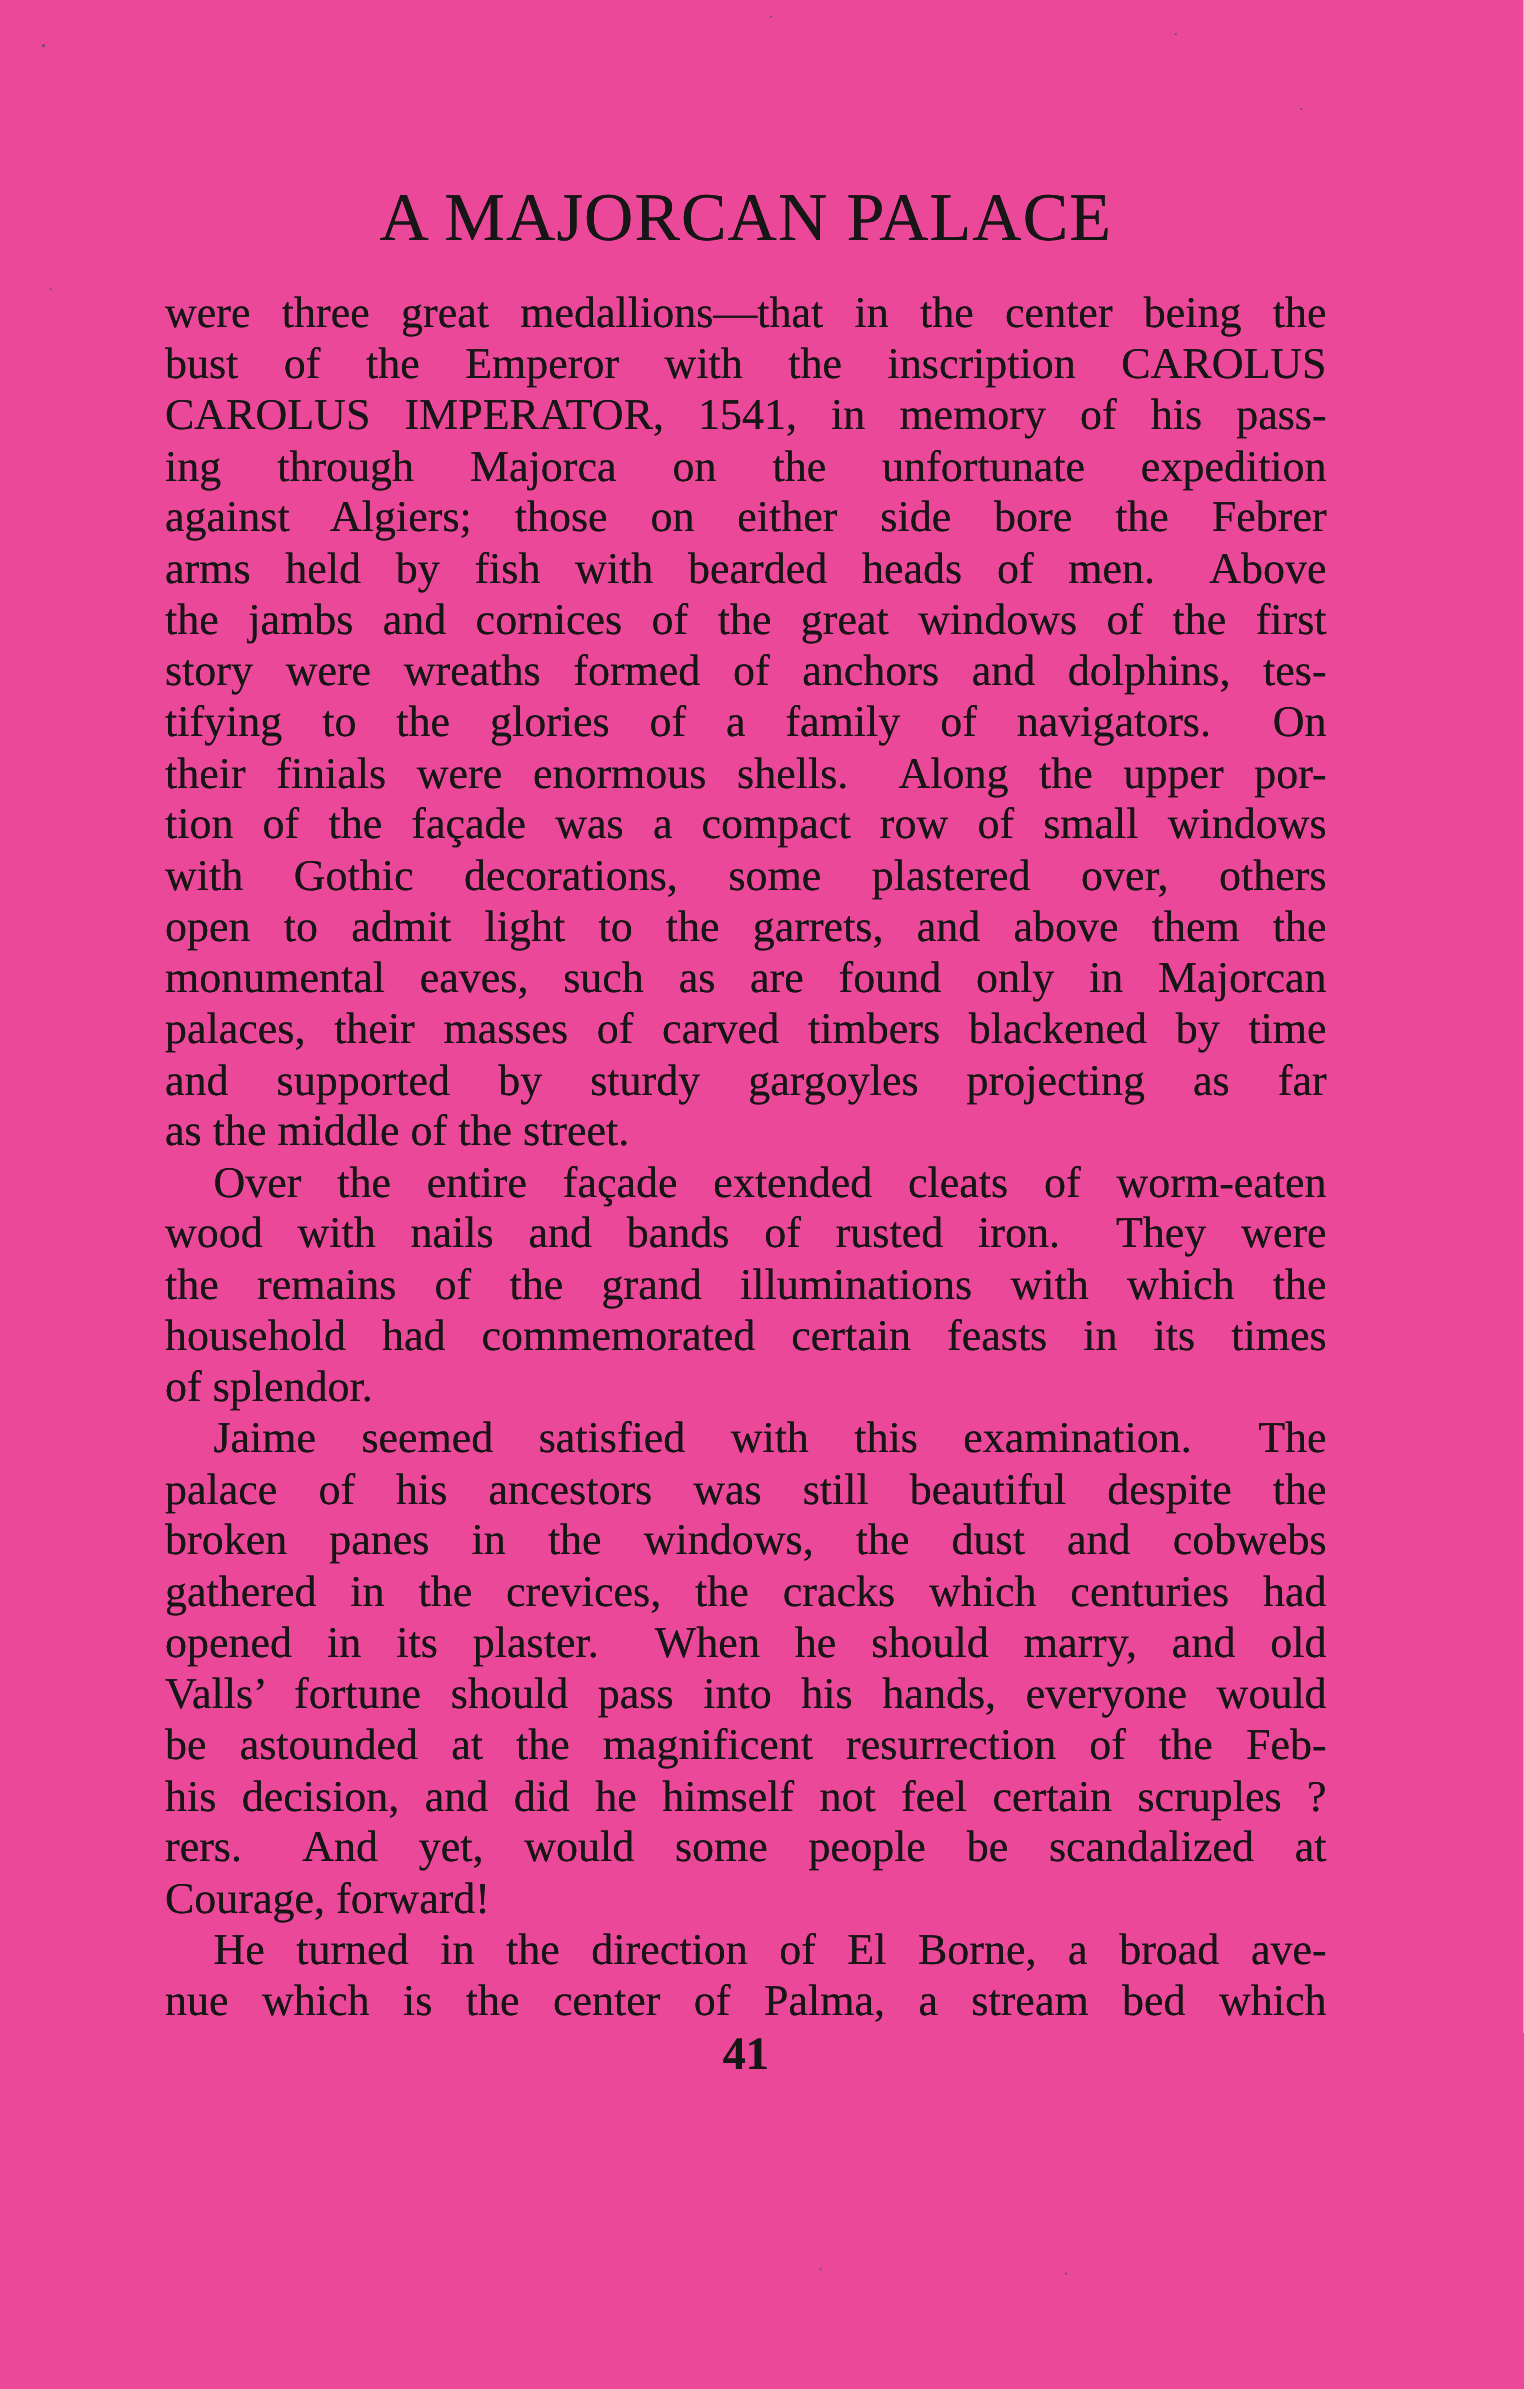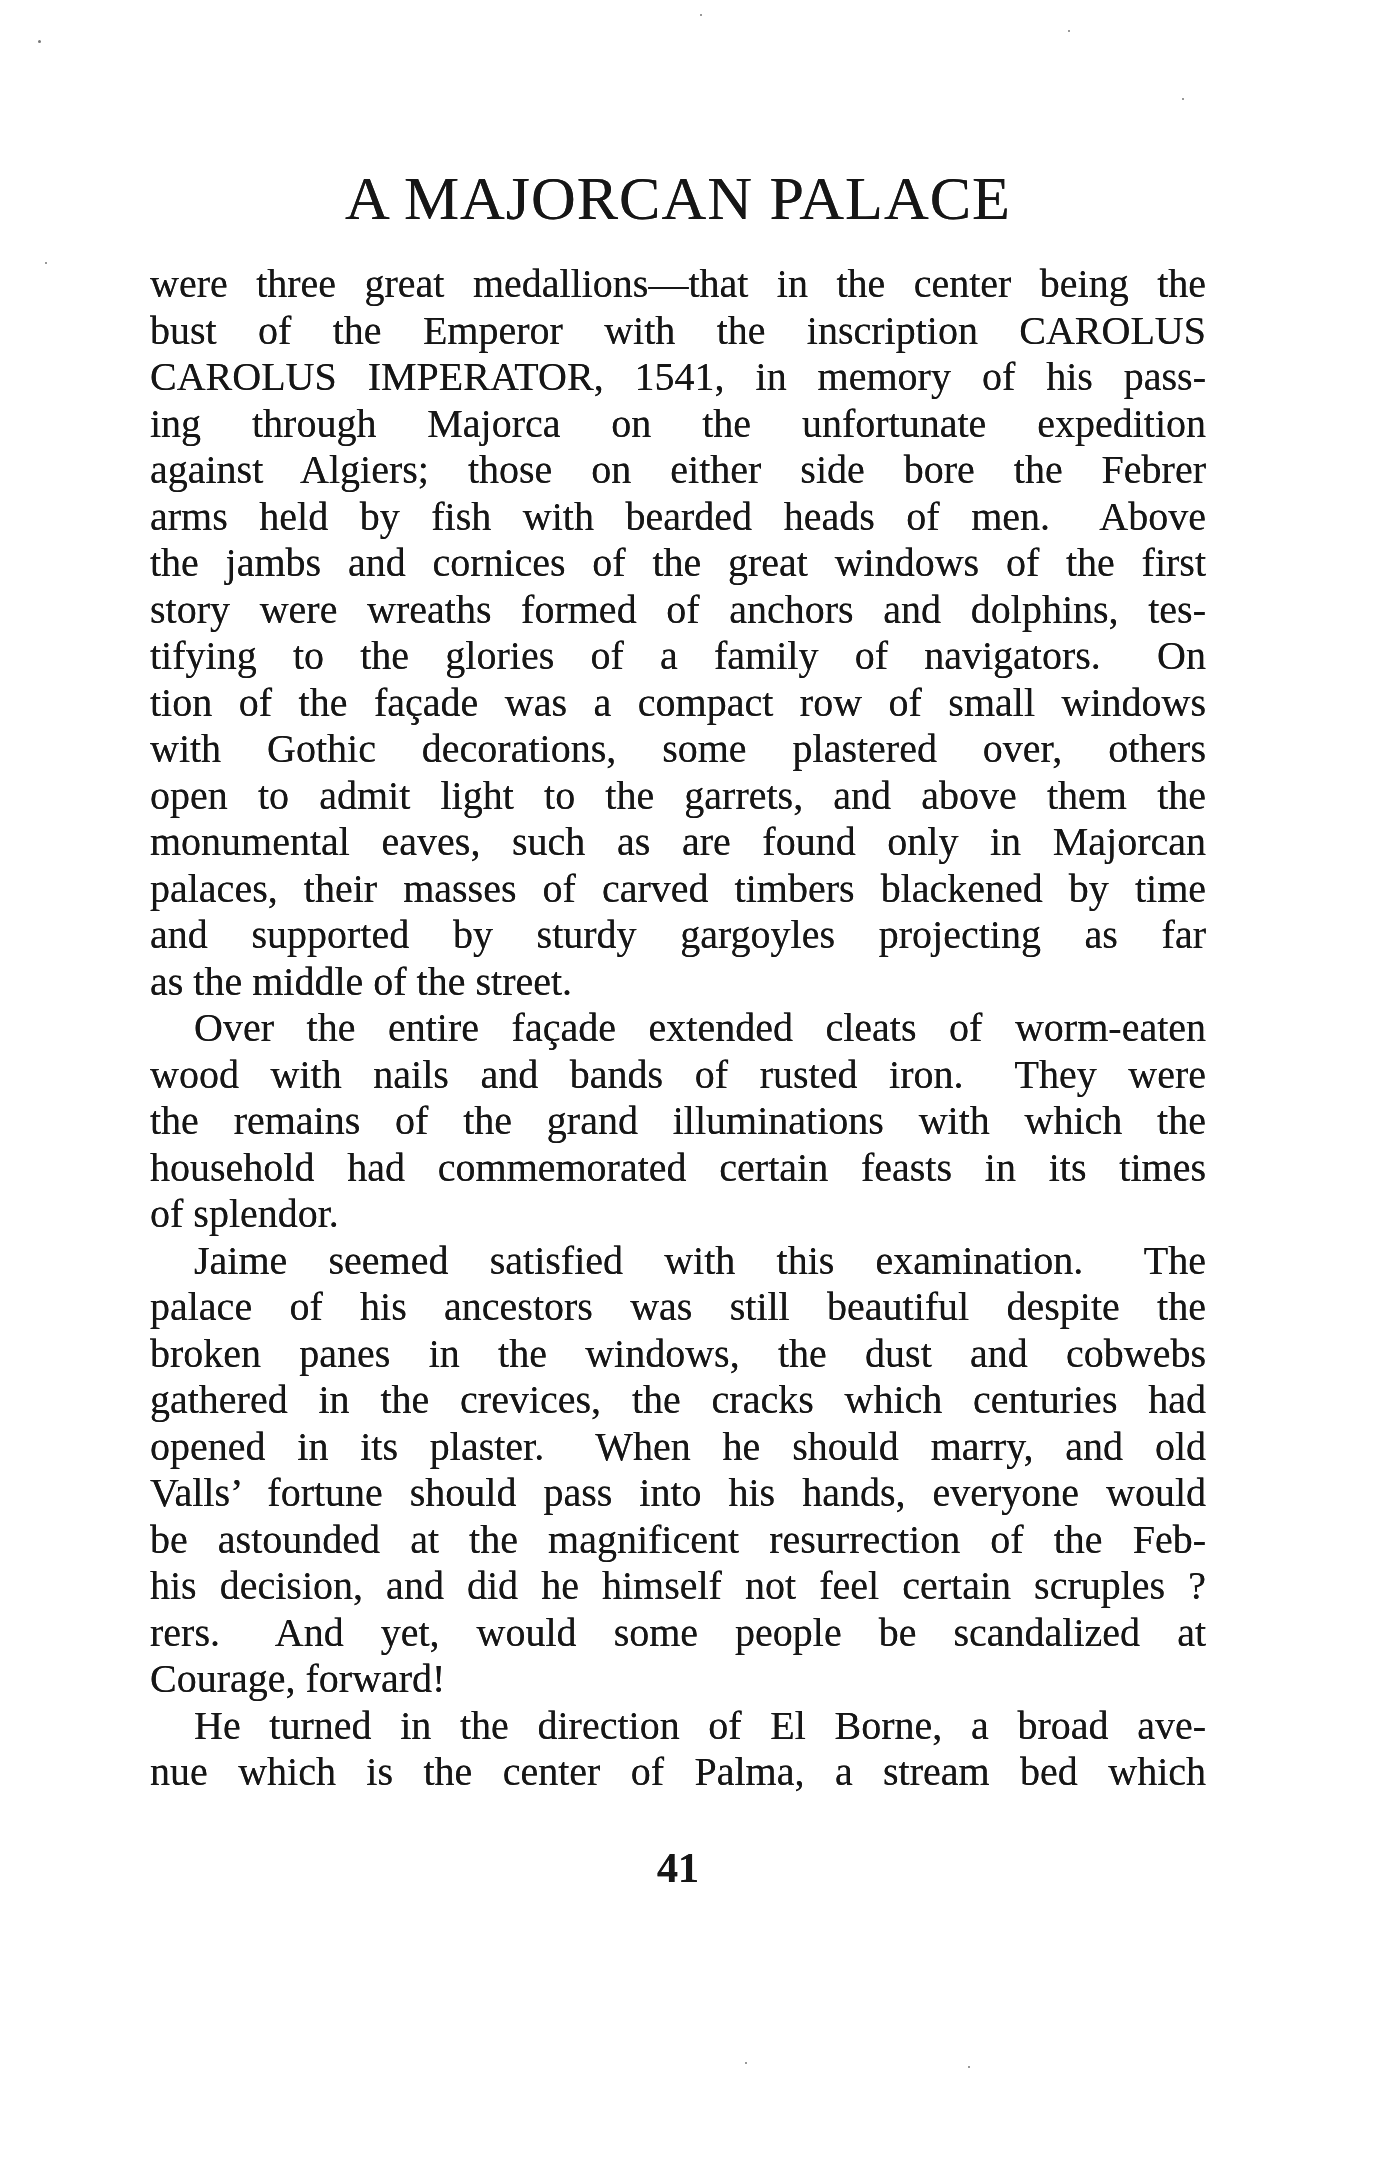"A MAJORCAN PALACE" .page { background: #ffffff -> #ec4899 }
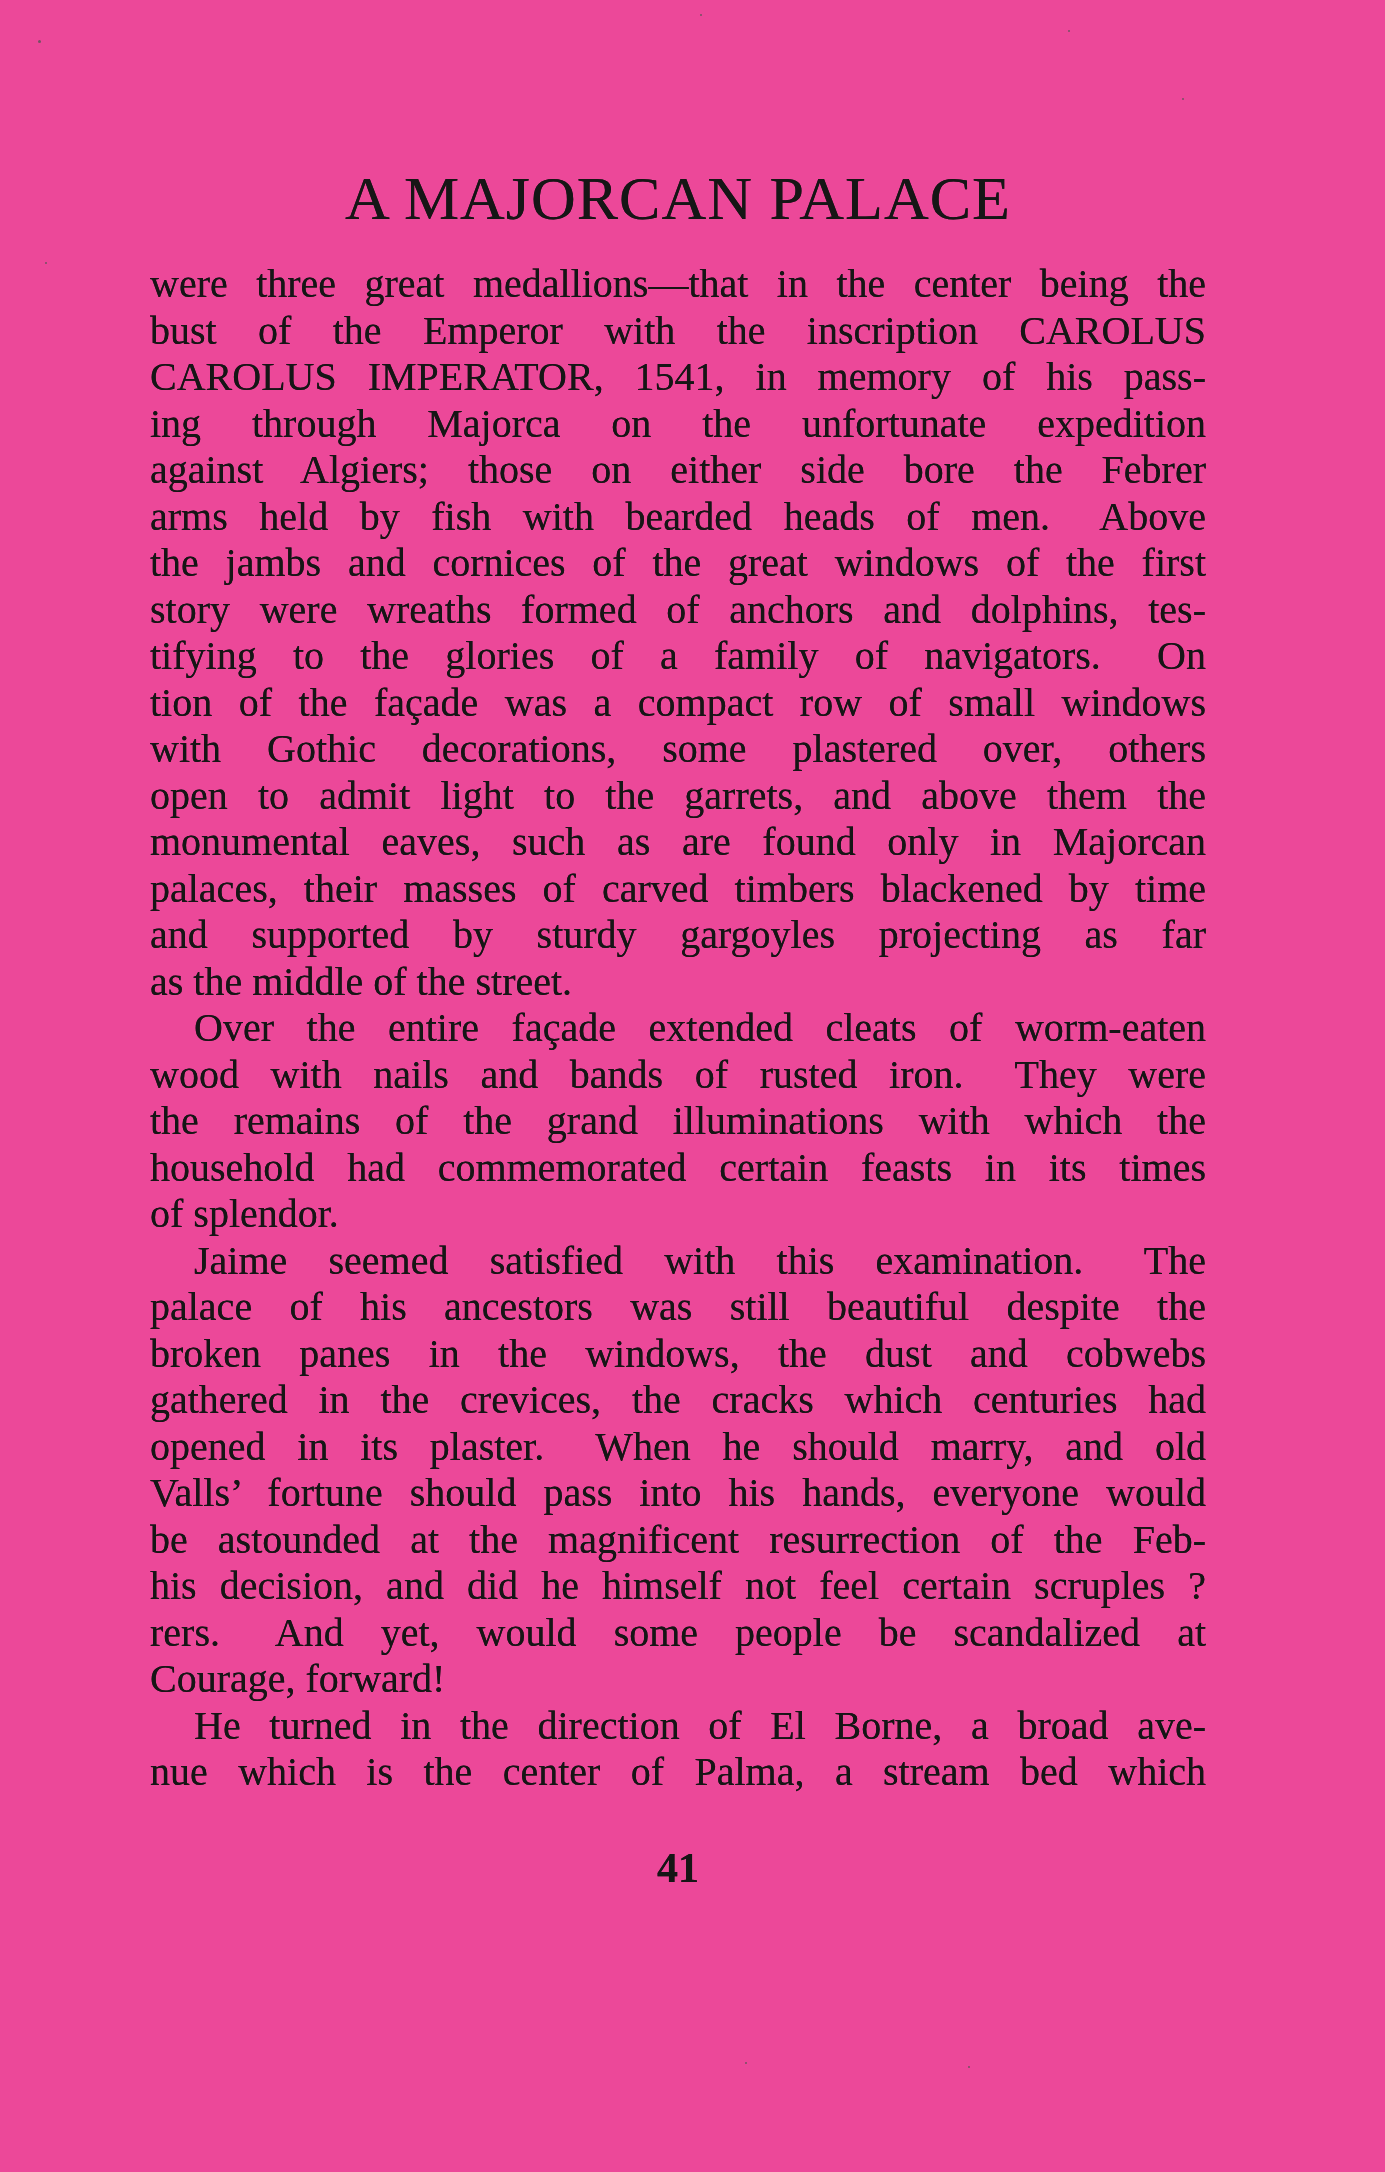"their finials were enormous shells." div.line { html: none -> <div>their finials were enormous shells. Along the upper por-</div> }
